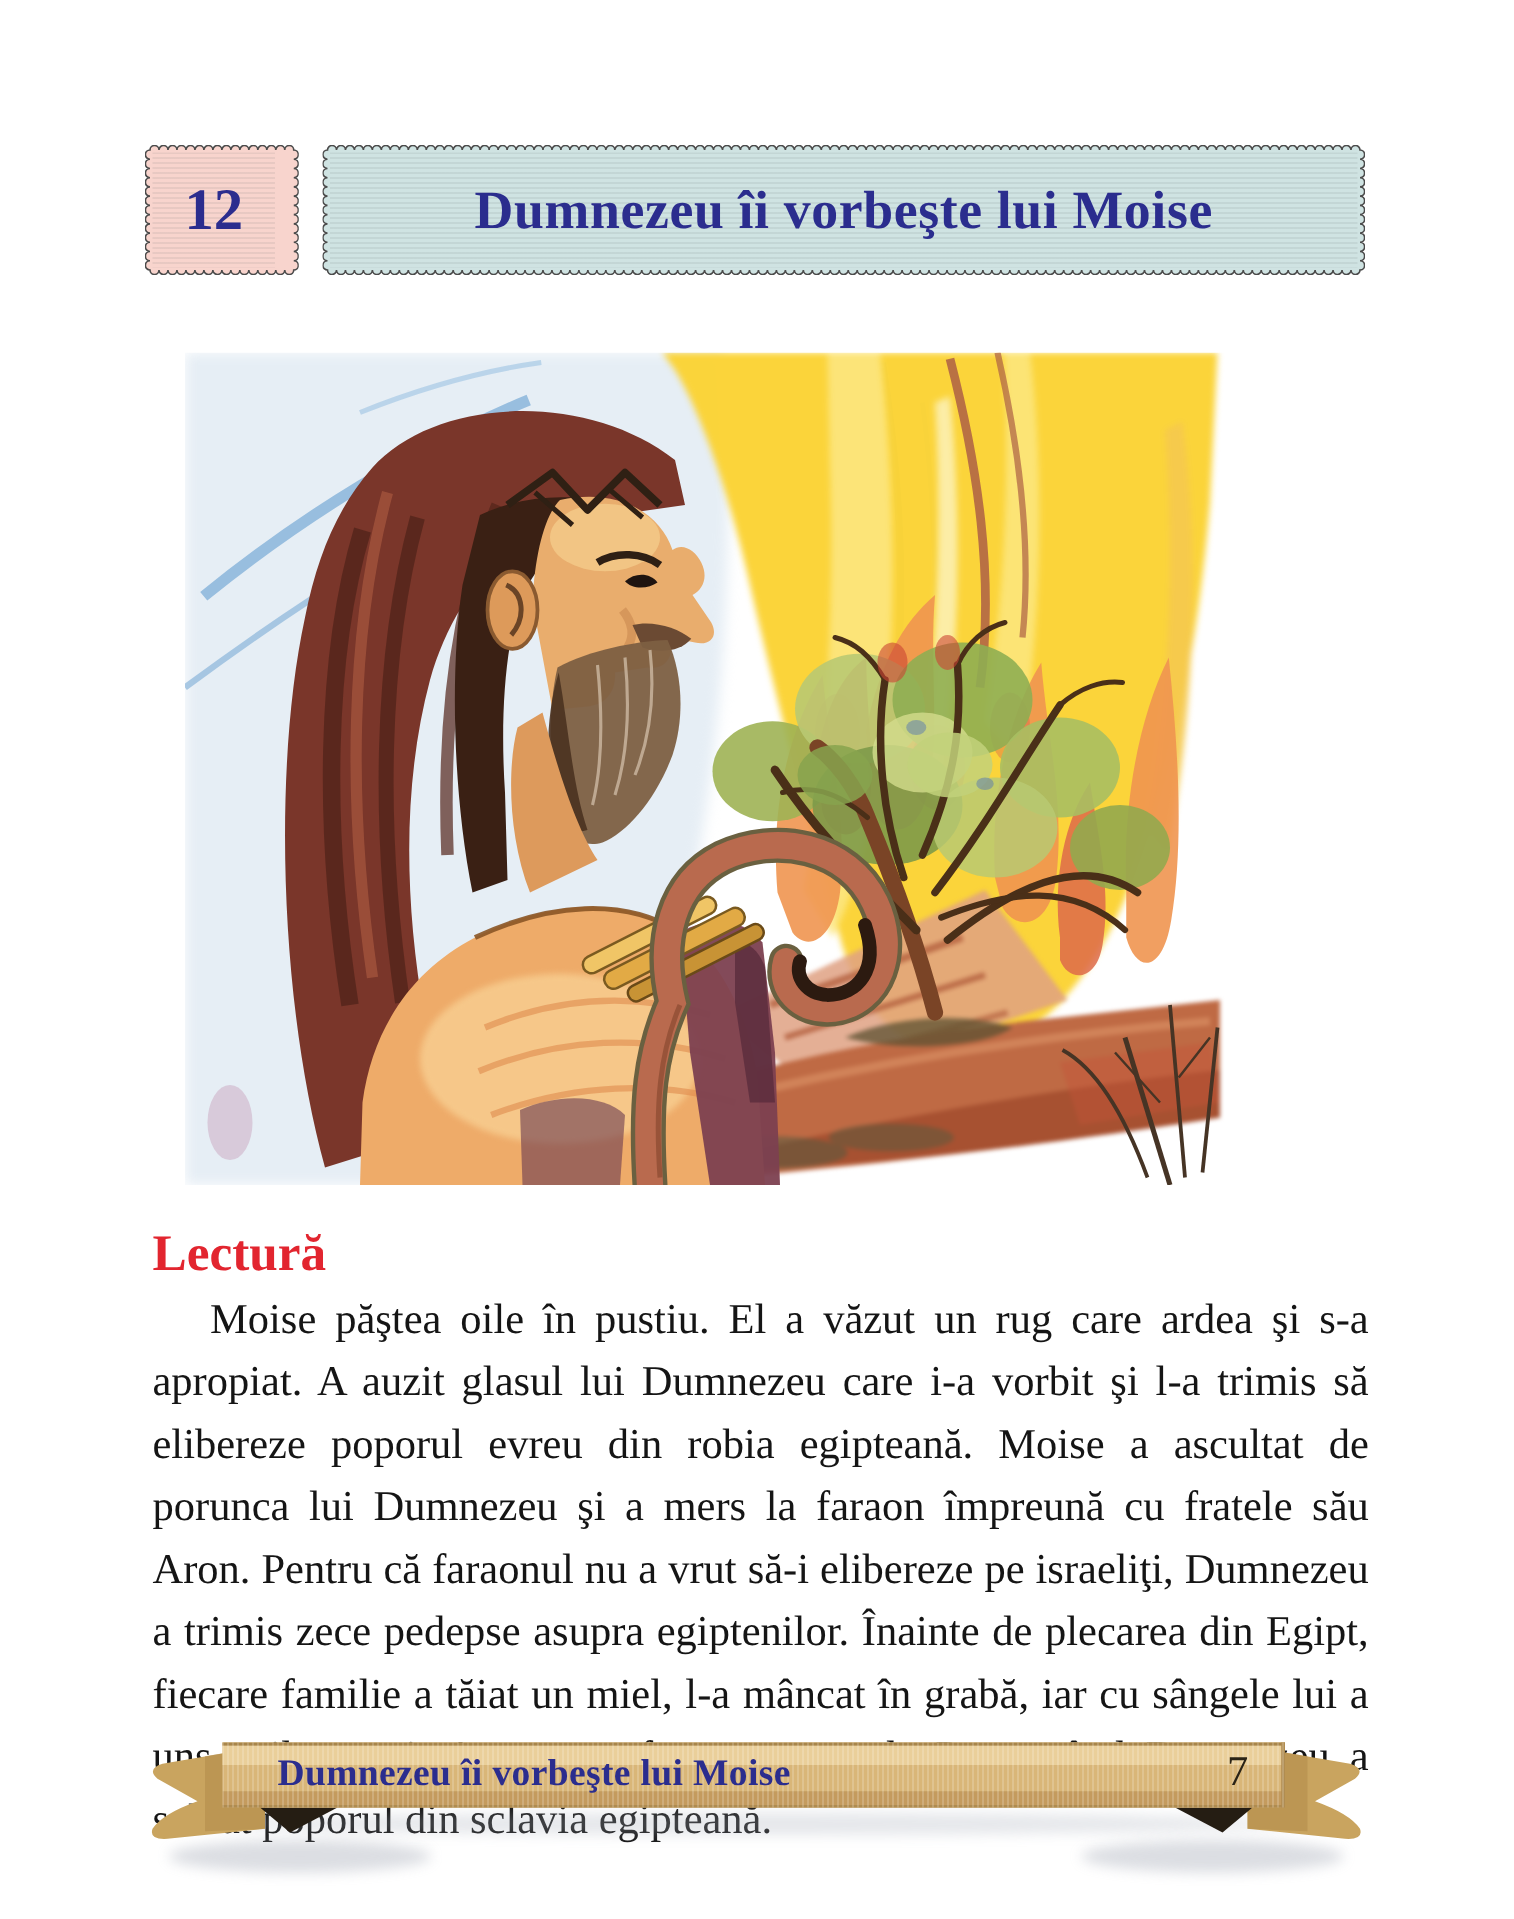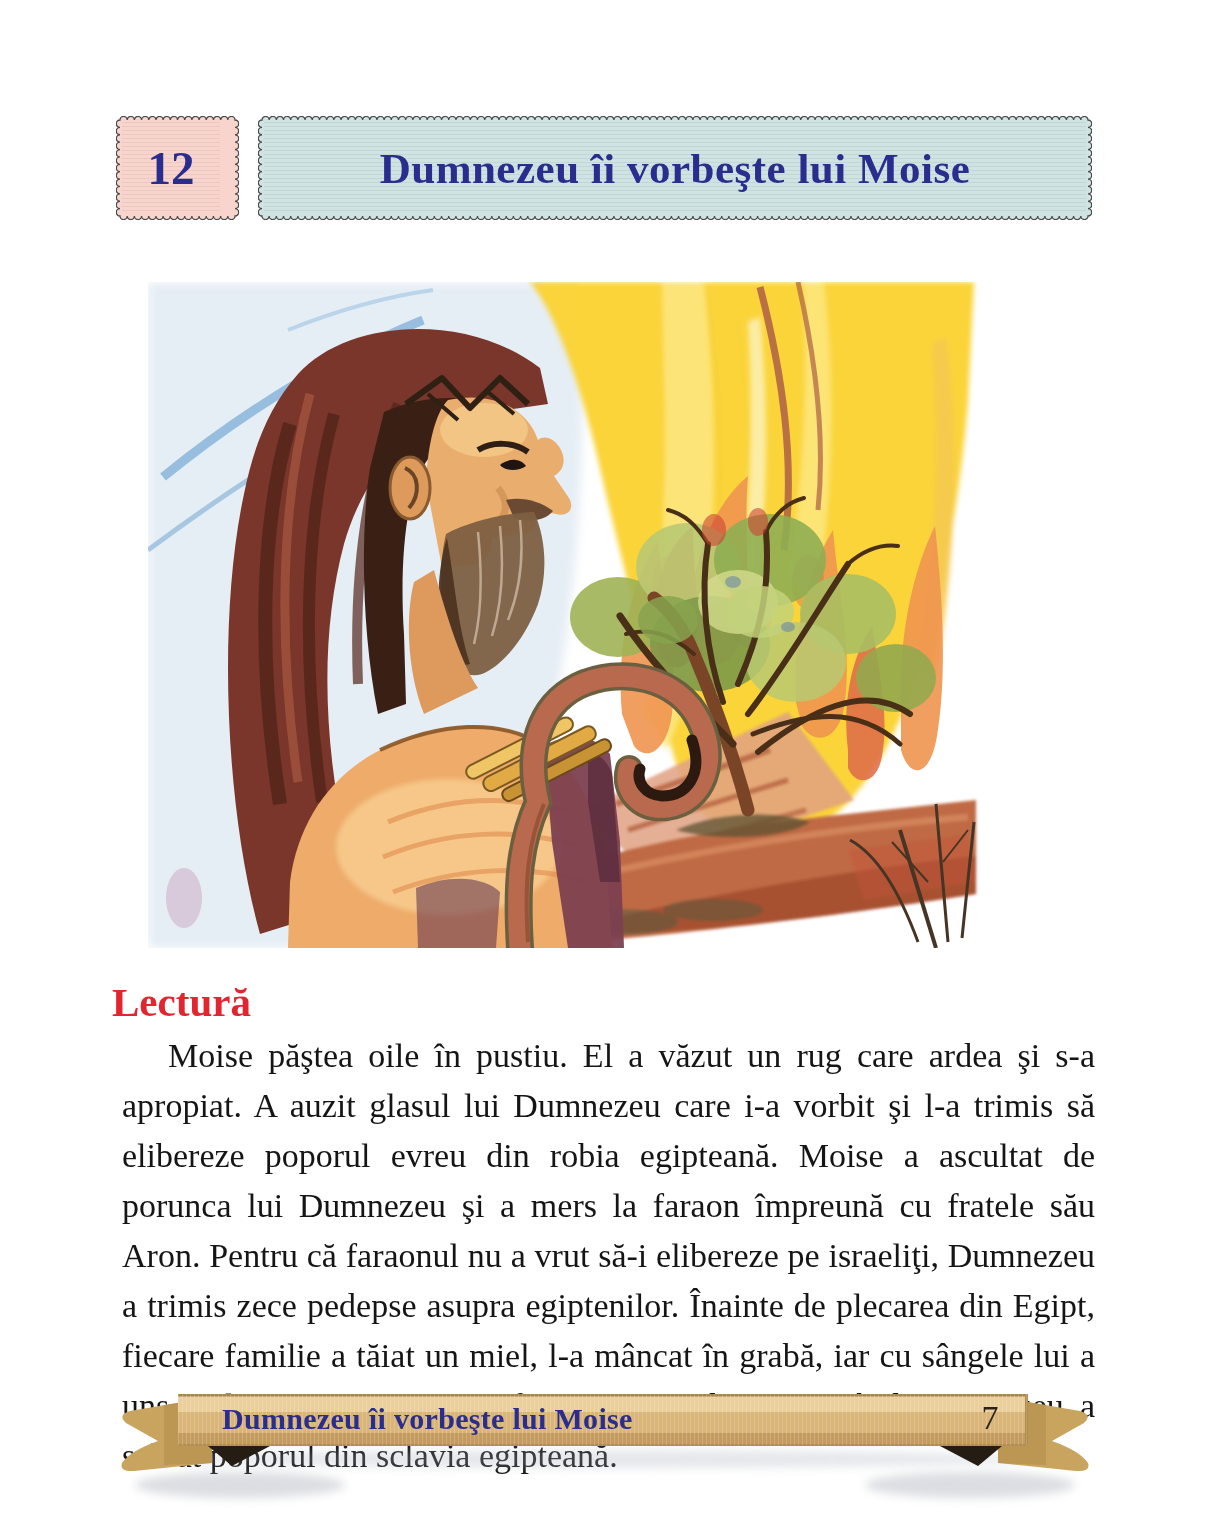"Lectură" #reading-heading { left: 112px -> 122px }
